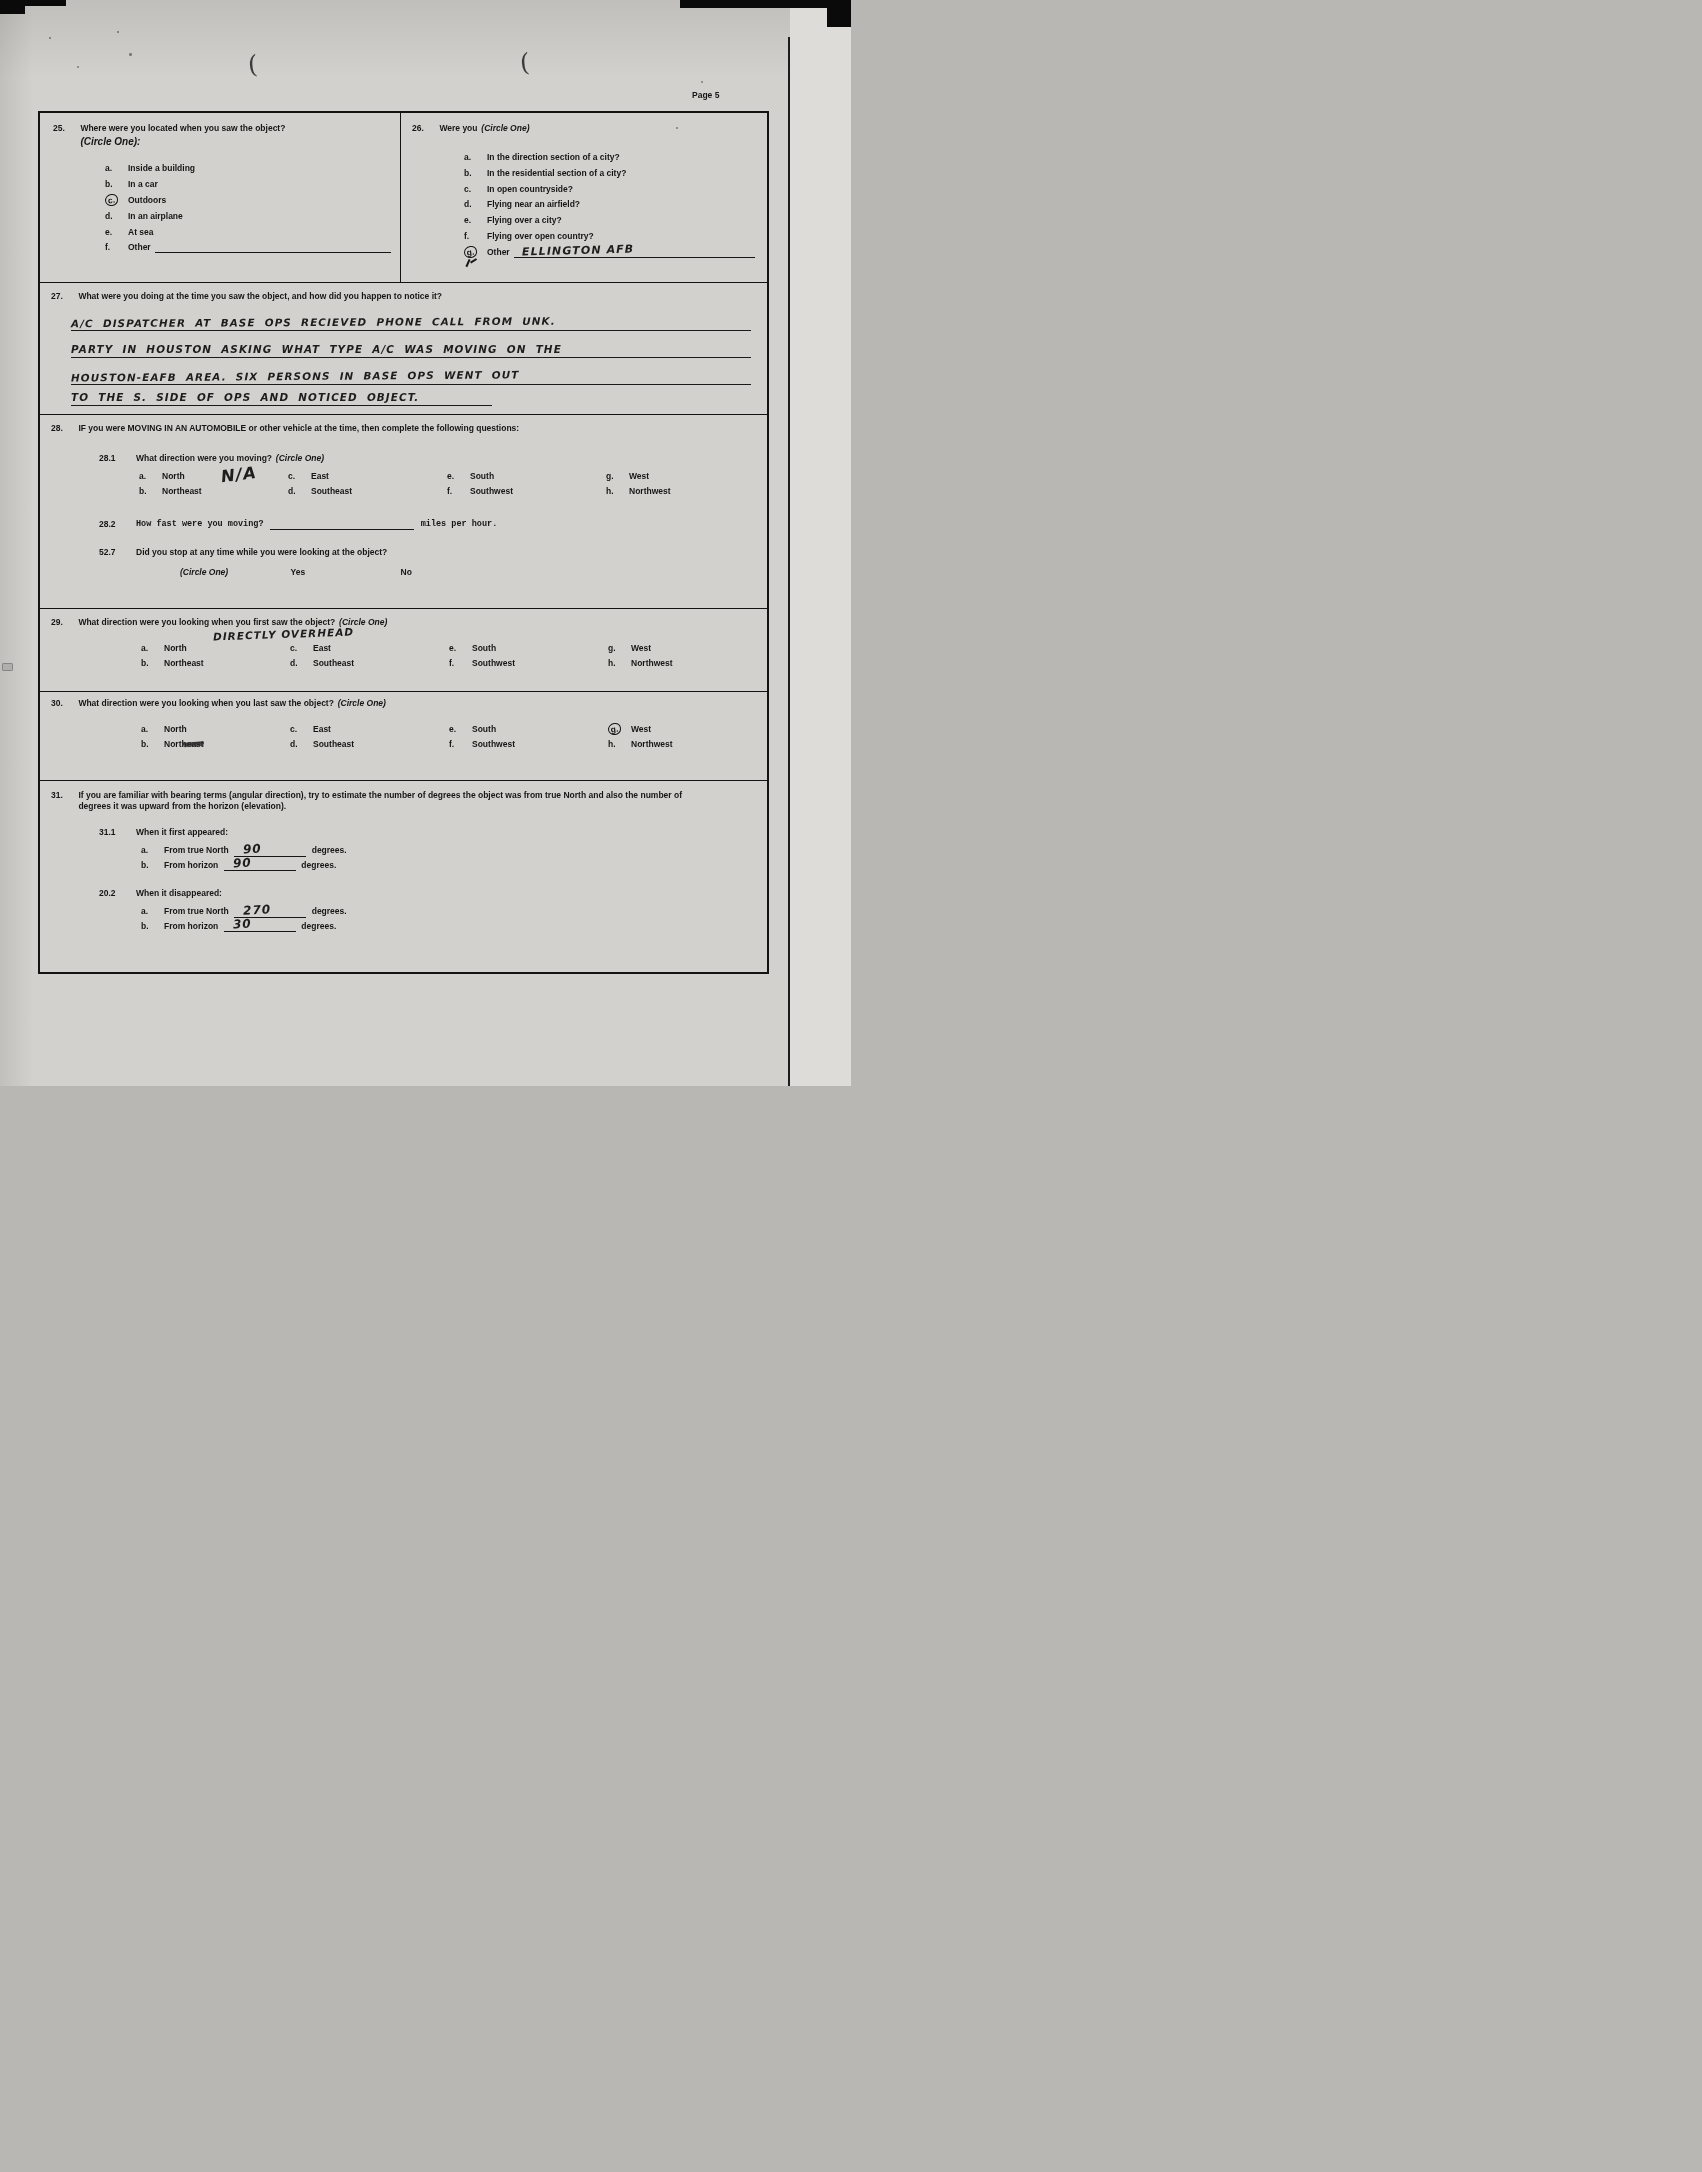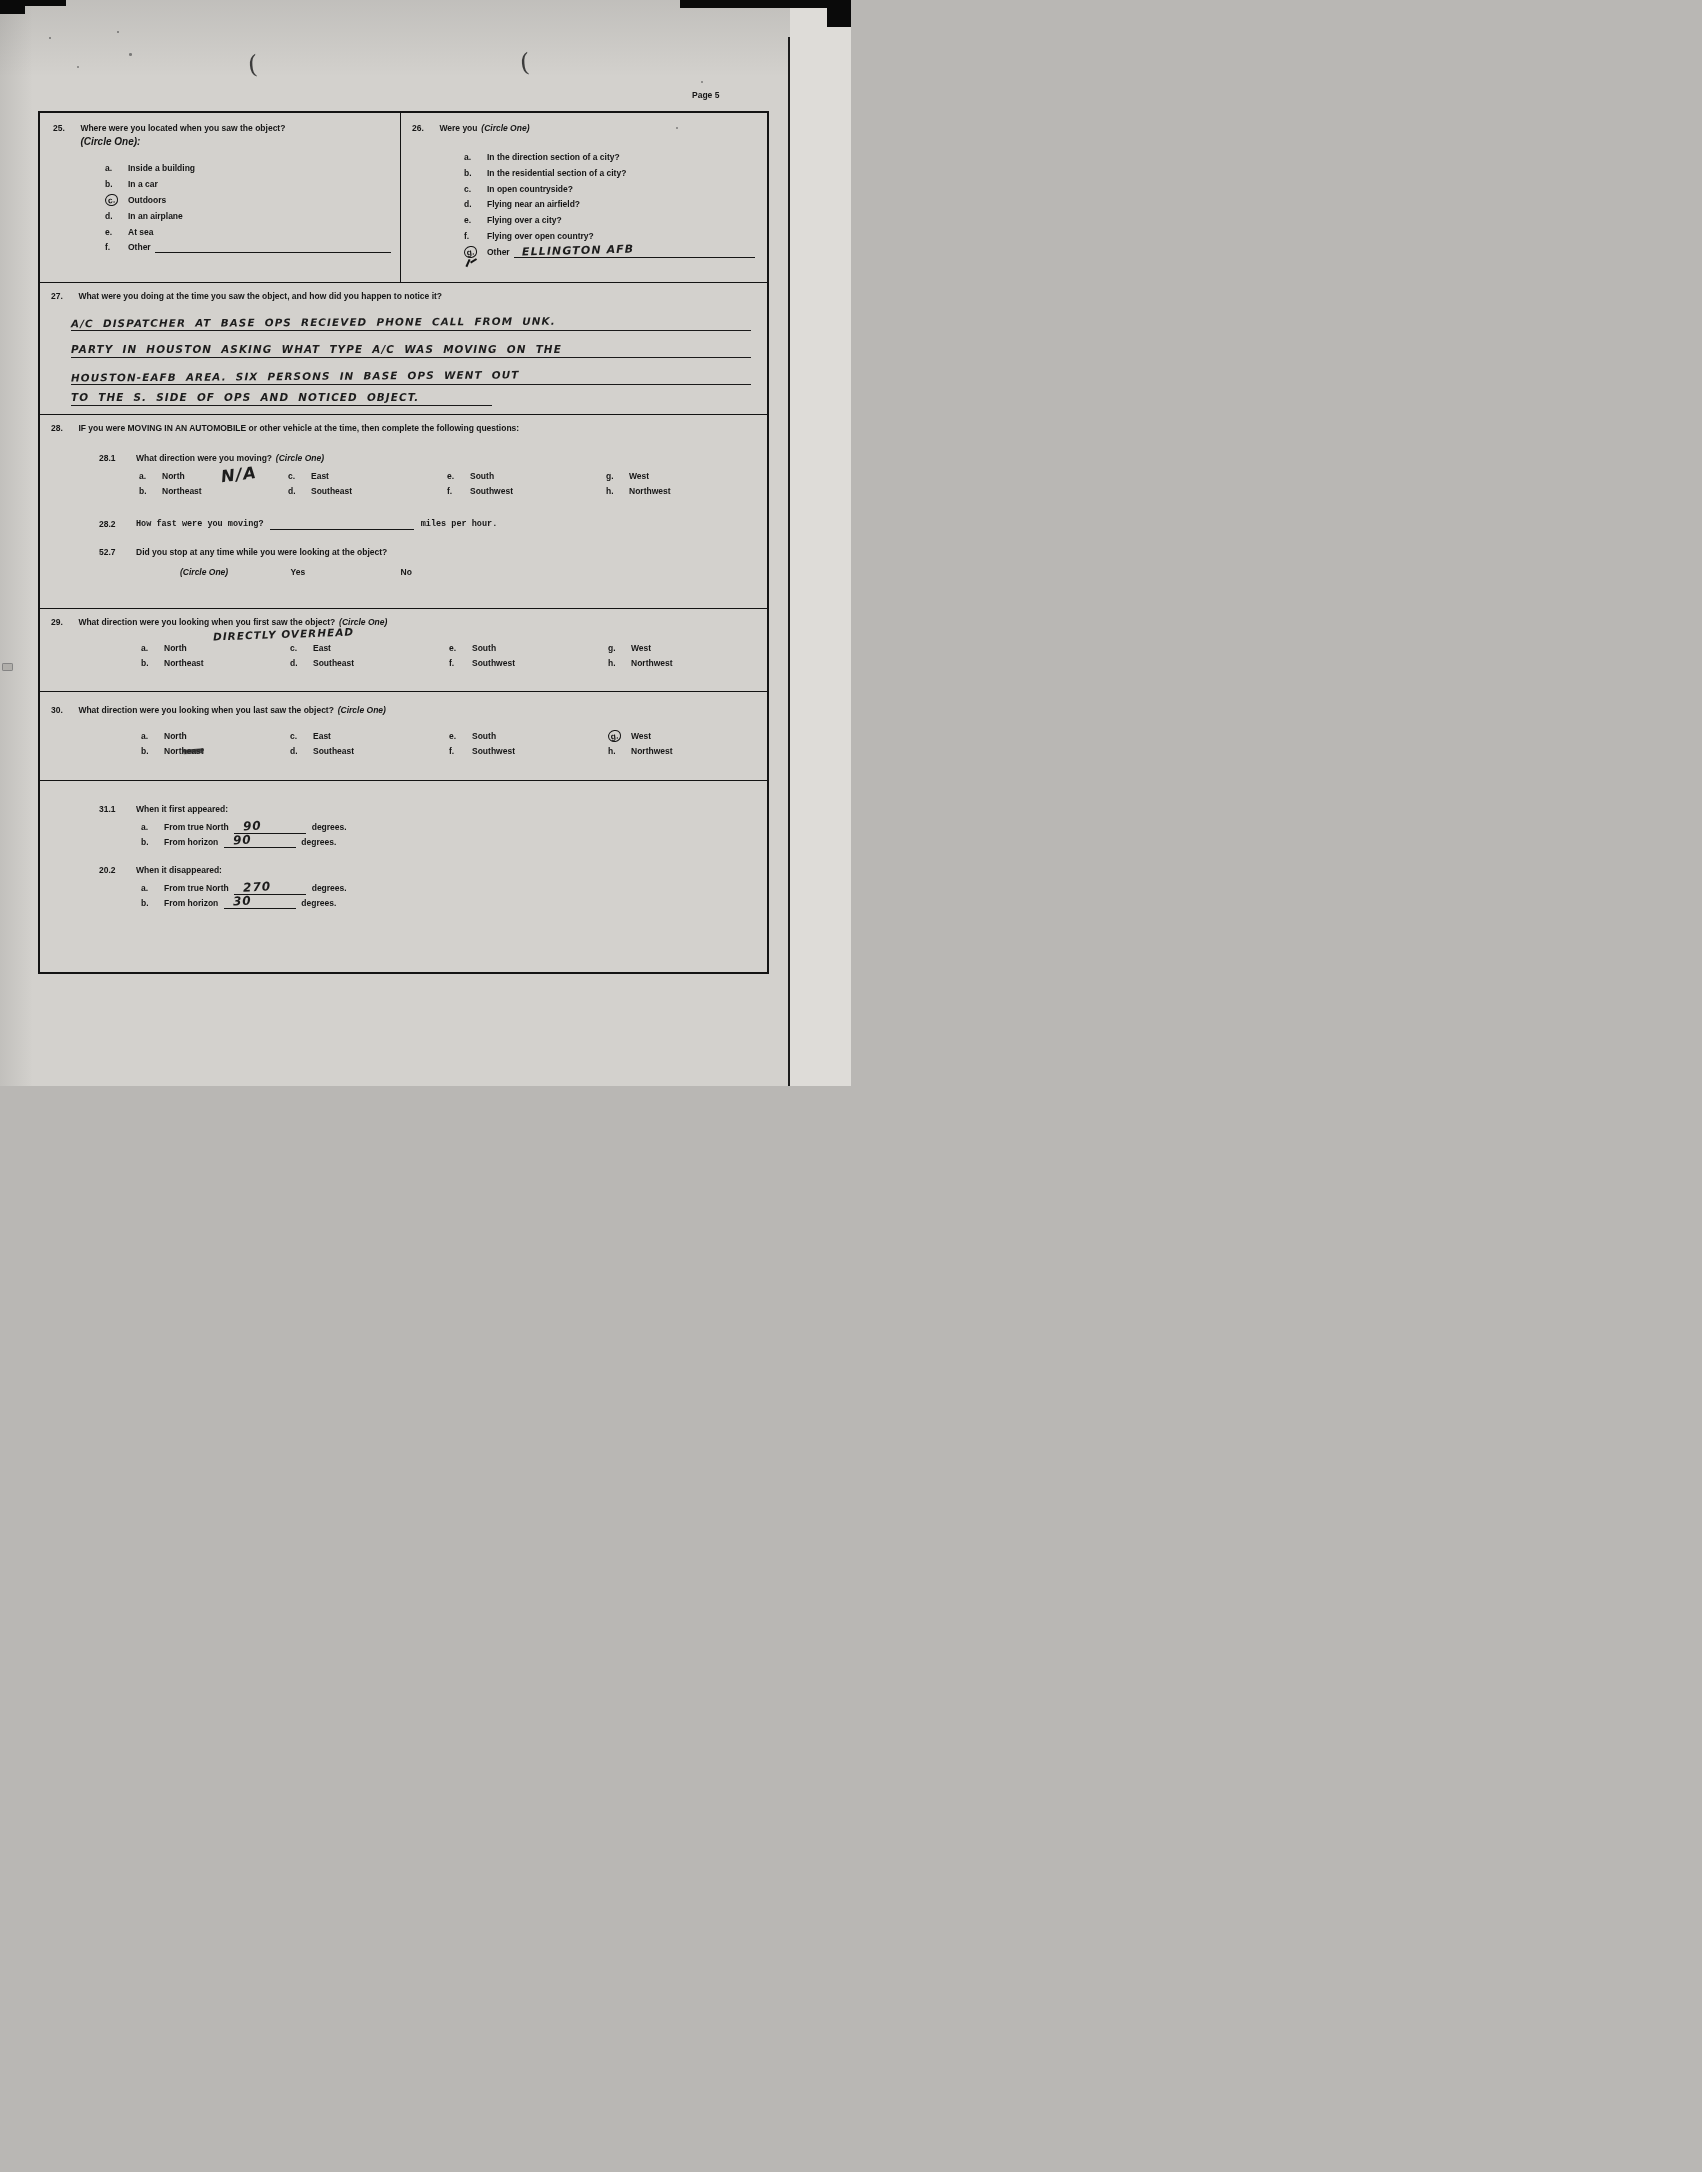"30." .sec.s30 { padding-top: 13px -> 6px }
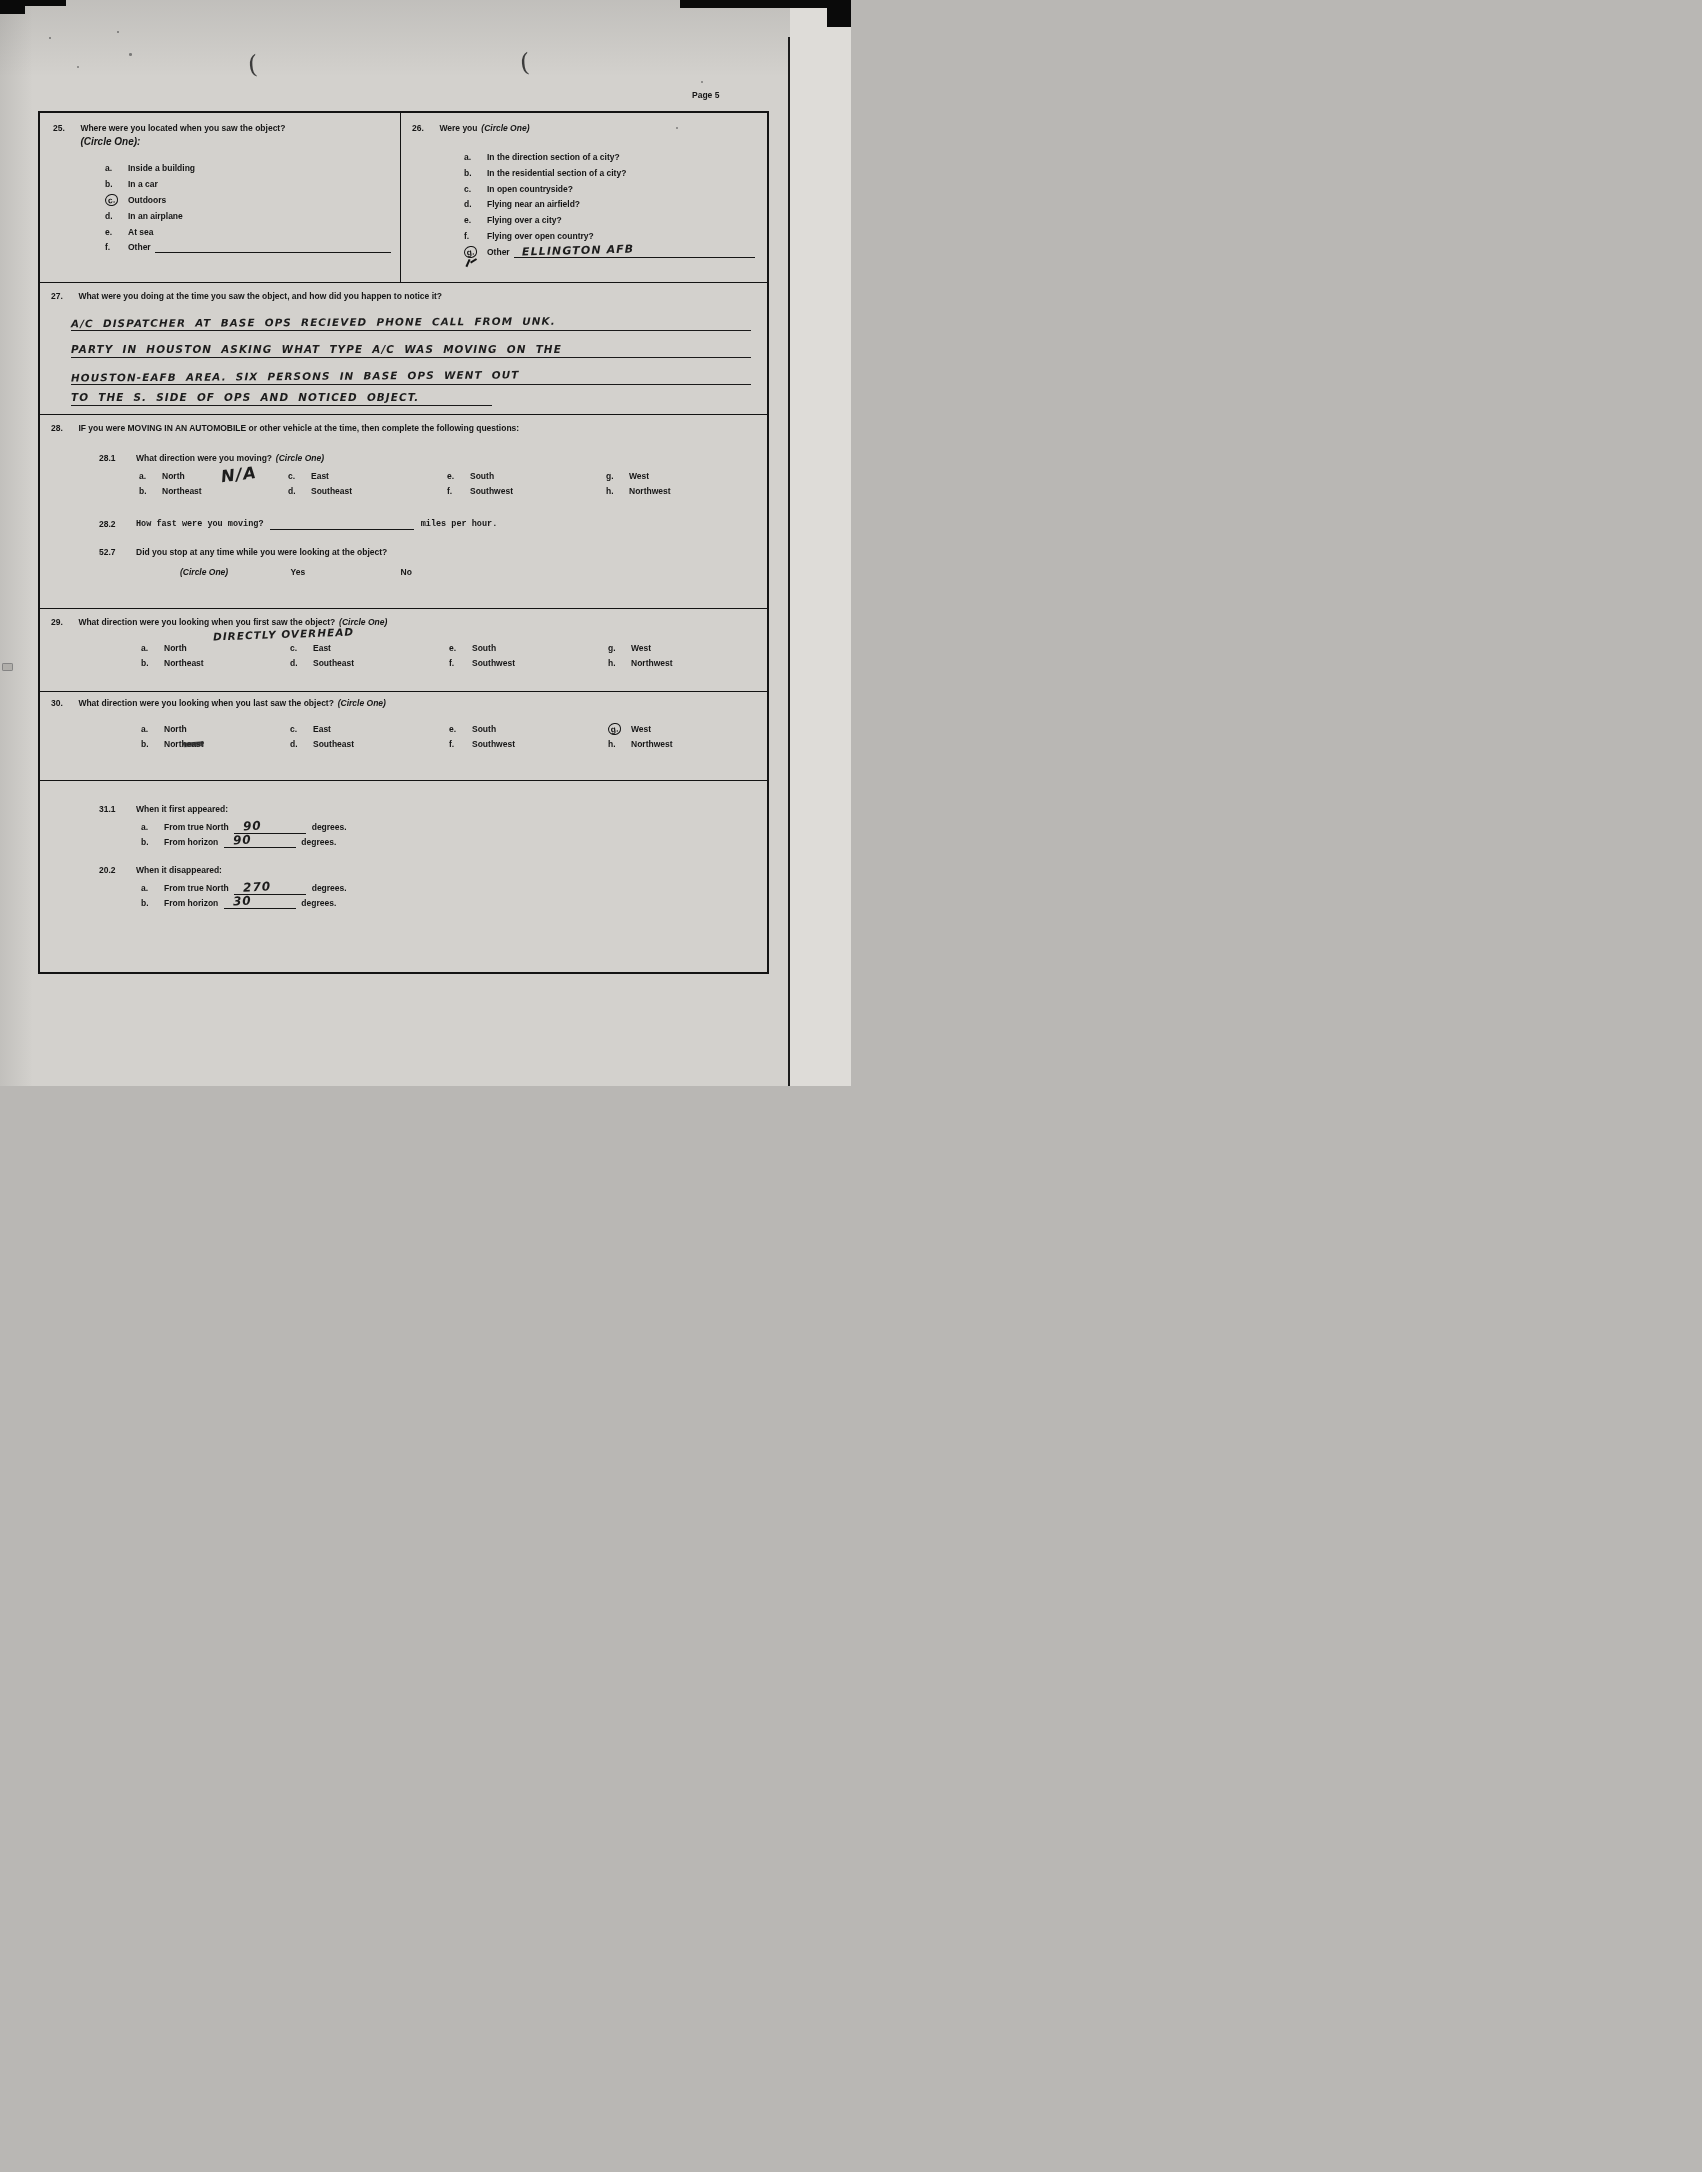"31." div.qrow { html: none -> <div> <span>31.</span> <span>If you are familiar with bearing terms (angular direction), try to estimate the number of degrees the object was from true North and also the number of degrees it was upward from the horizon (elevation).</span> </div> }
